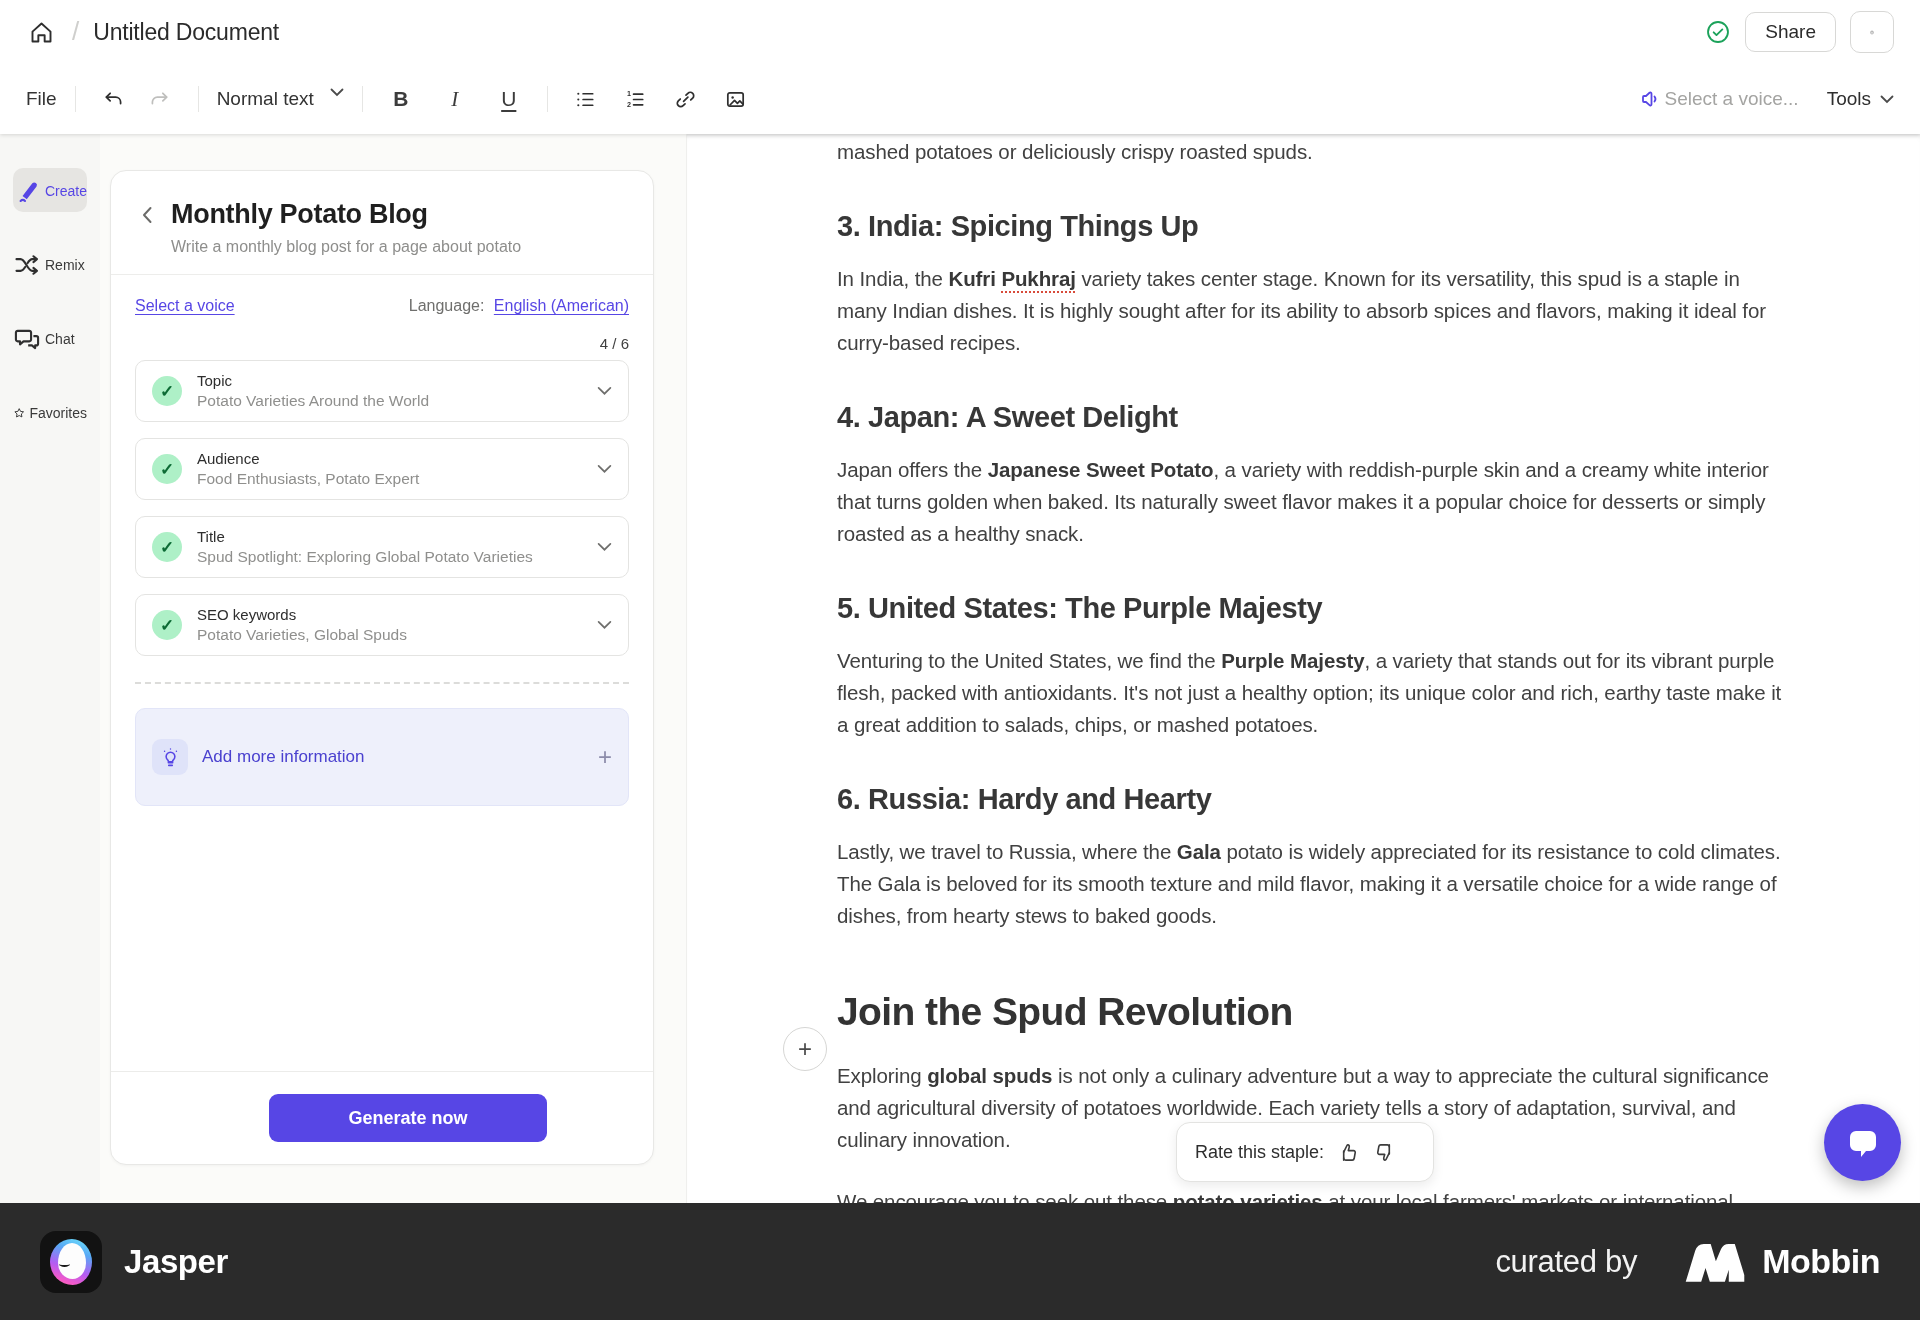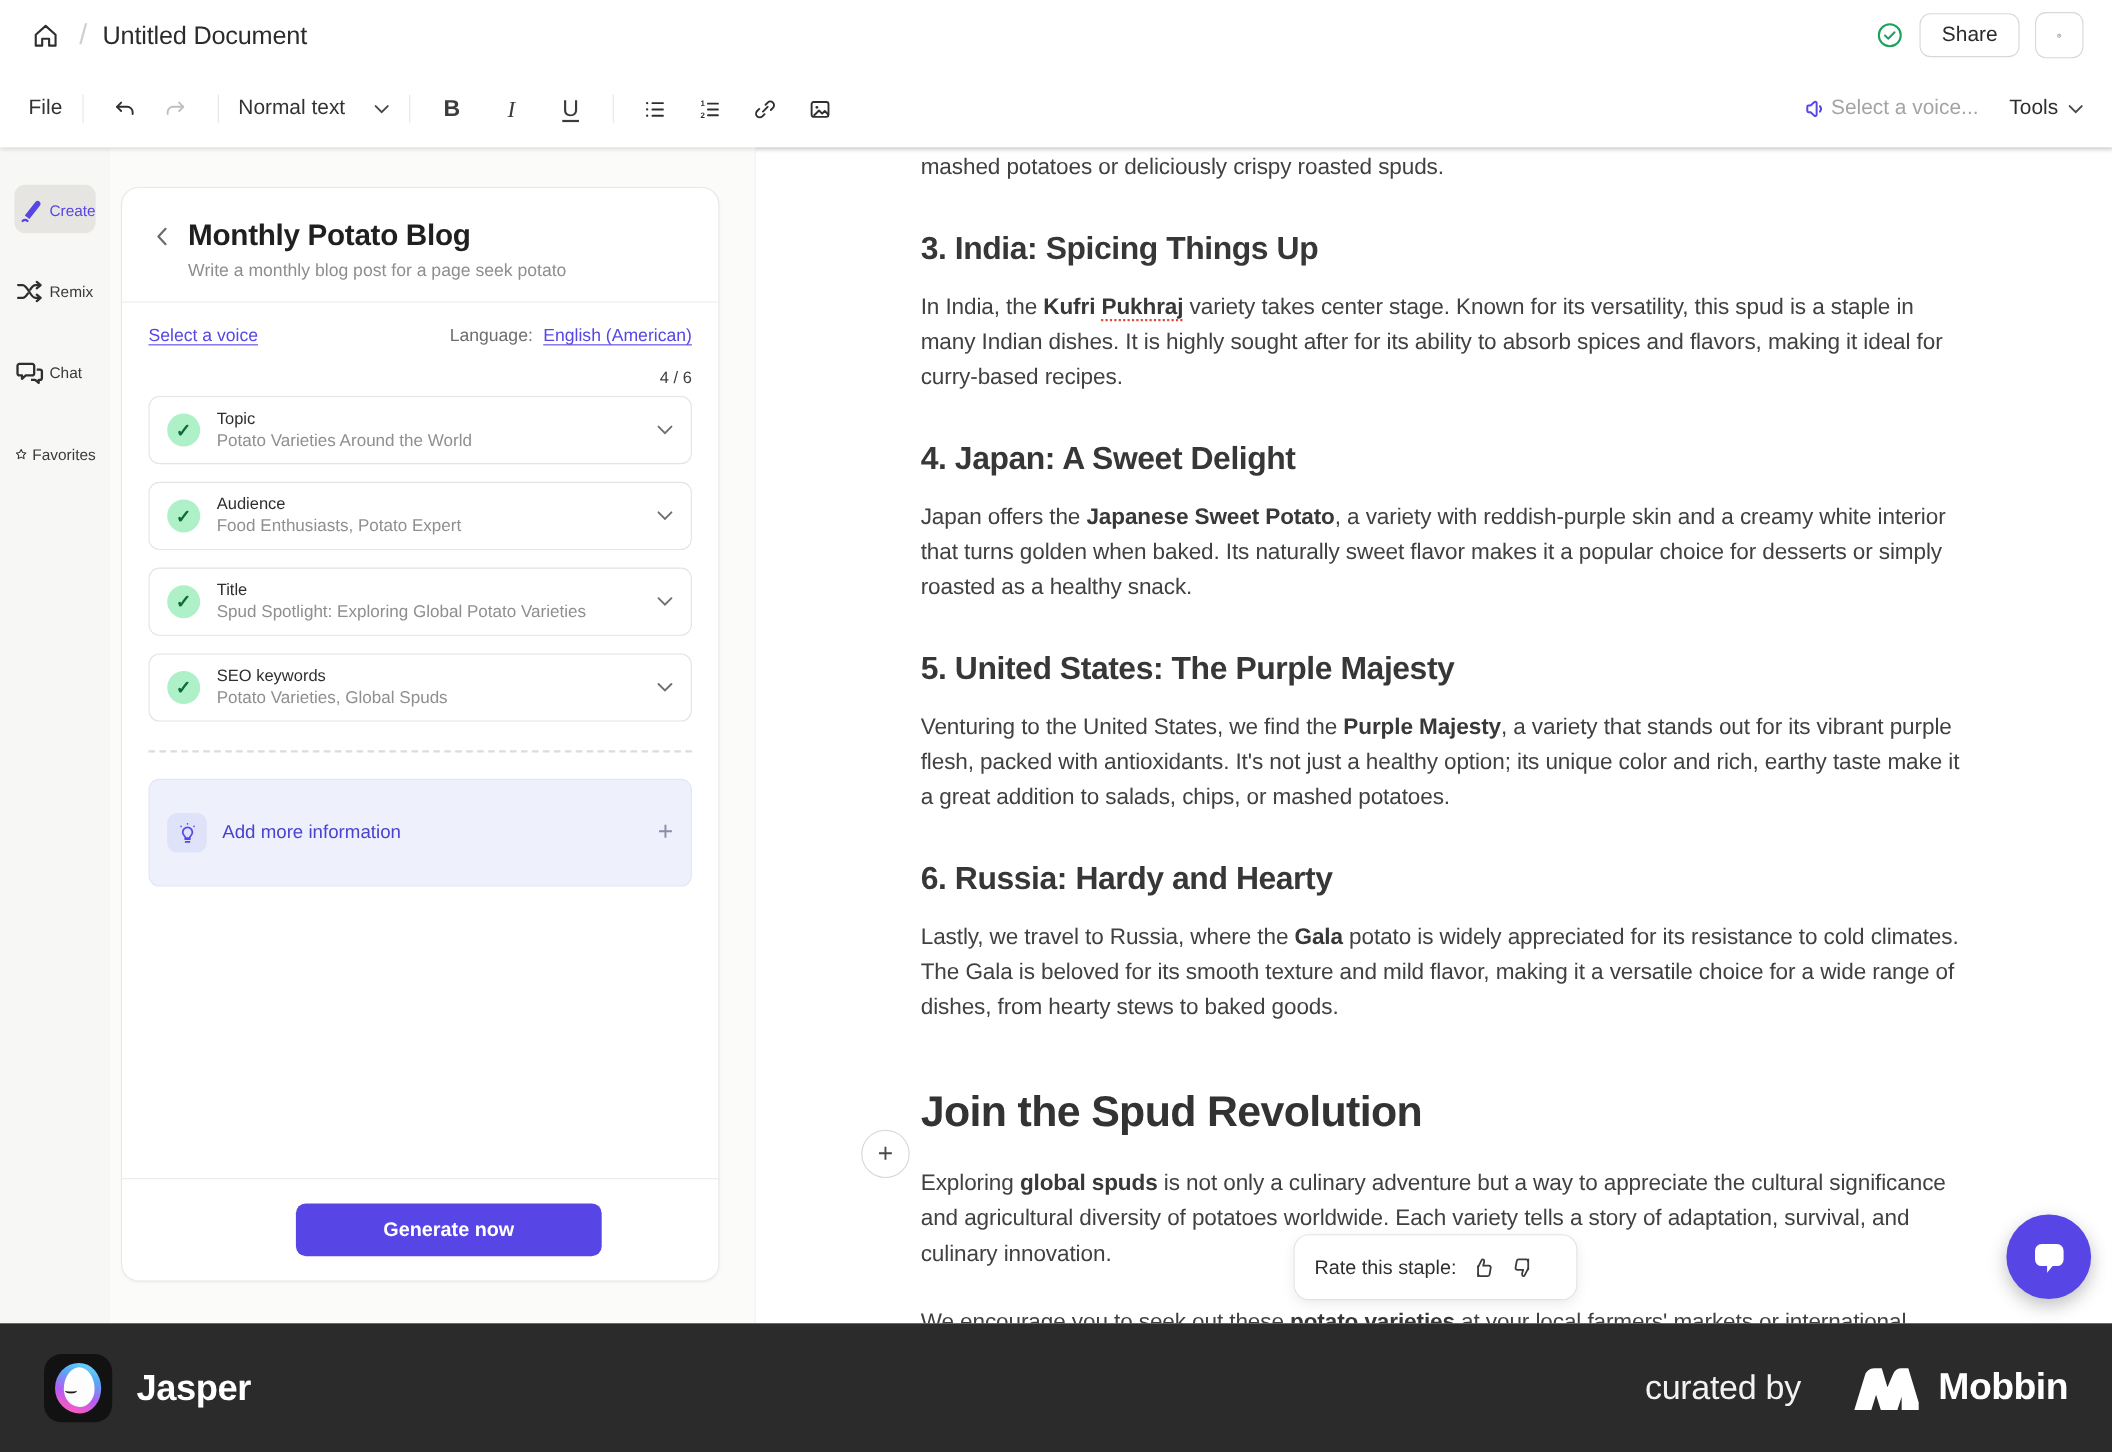"Normal text" .style-select { align-items: center -> none; gap: 26px -> 16px }
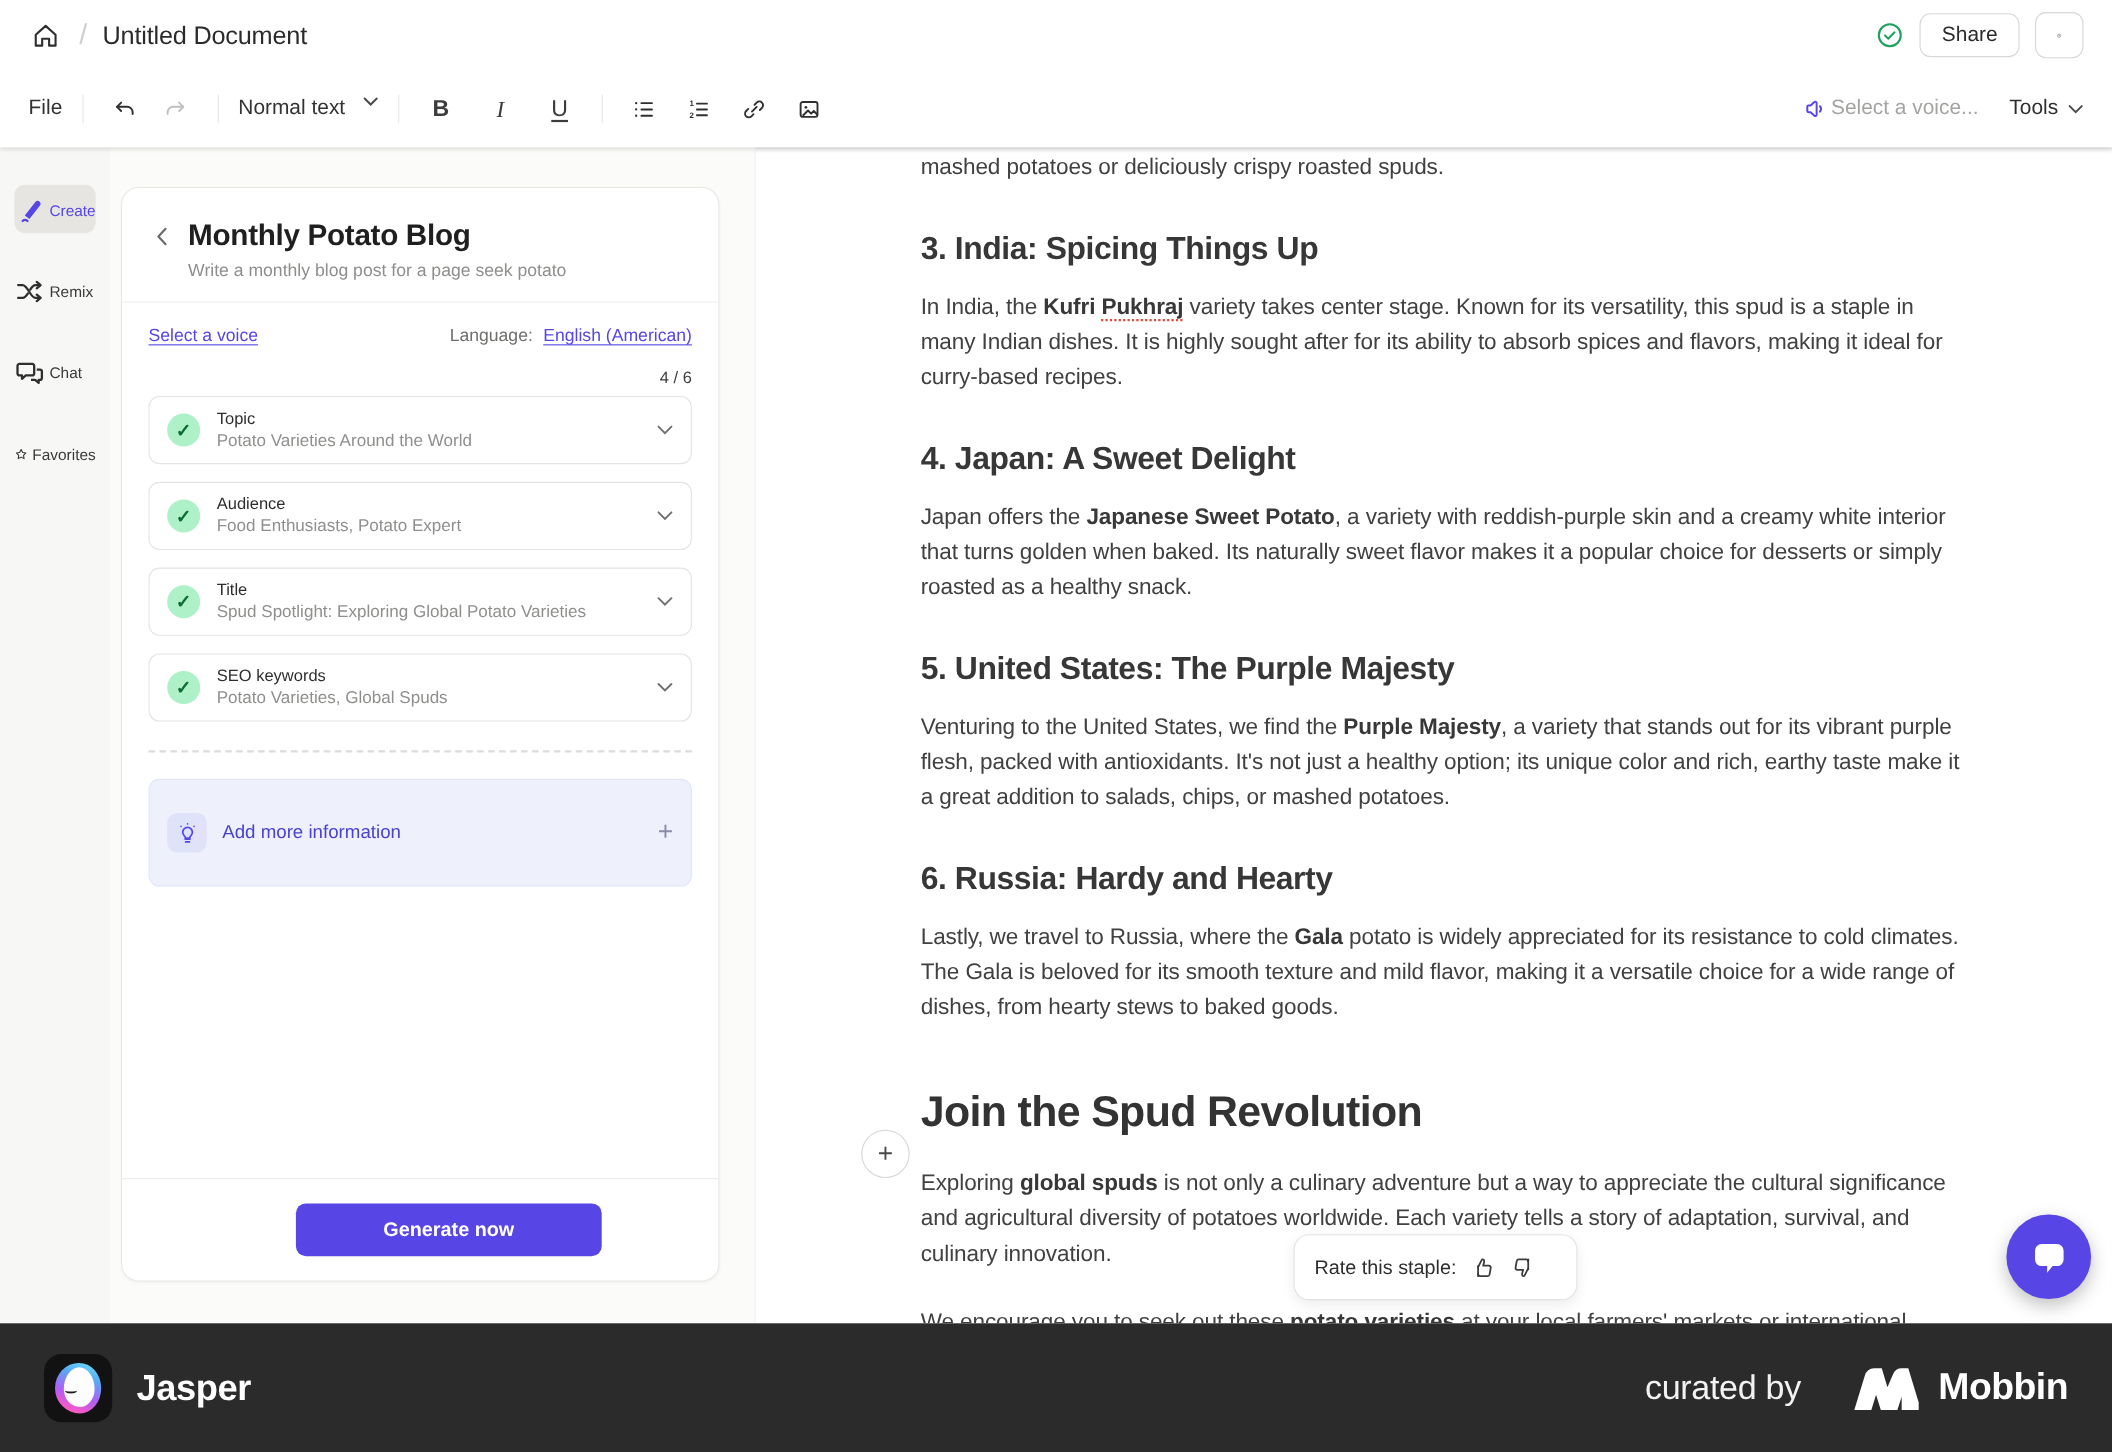"Write a monthly blog post" div.panel-sub { text: seek -> about }
